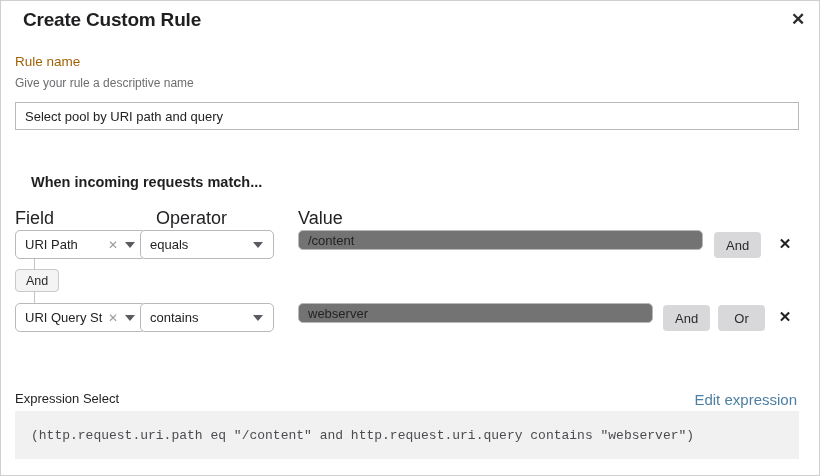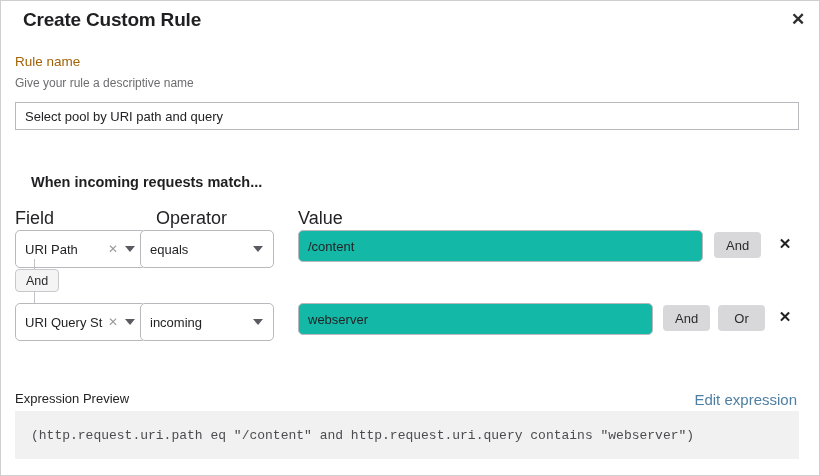"URI Path" .select-box { height: 38px -> 29px }
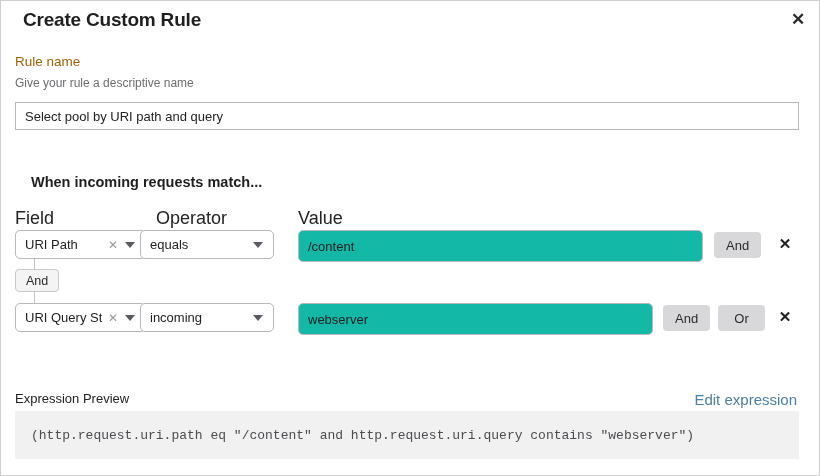"/content" .value-input { background: #14b8a6 -> #737373; height: 32px -> 20px }
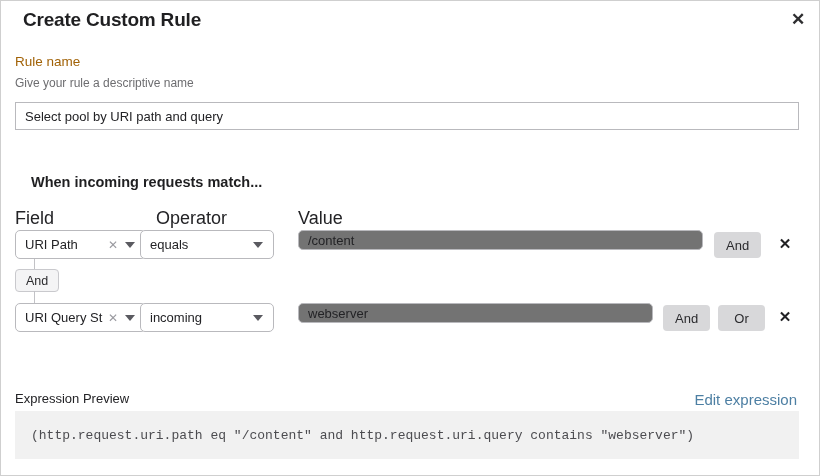"incoming" span.sel-text { text: incoming -> contains }
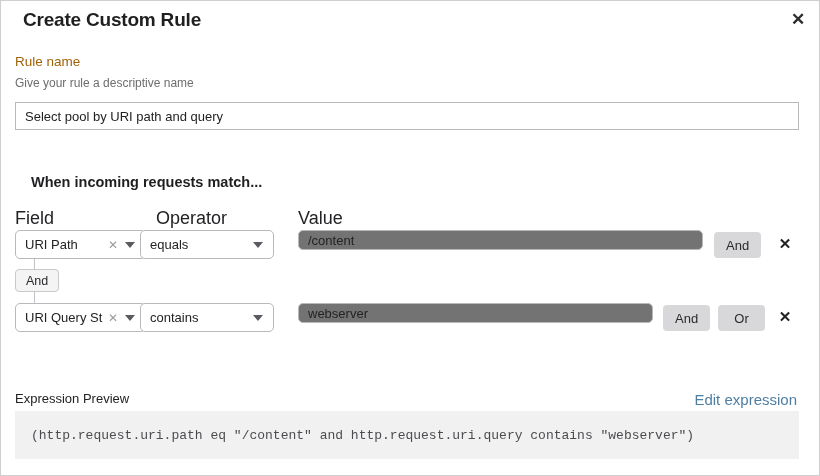"Expression Preview" div.expr-label { text: Preview -> Select }
